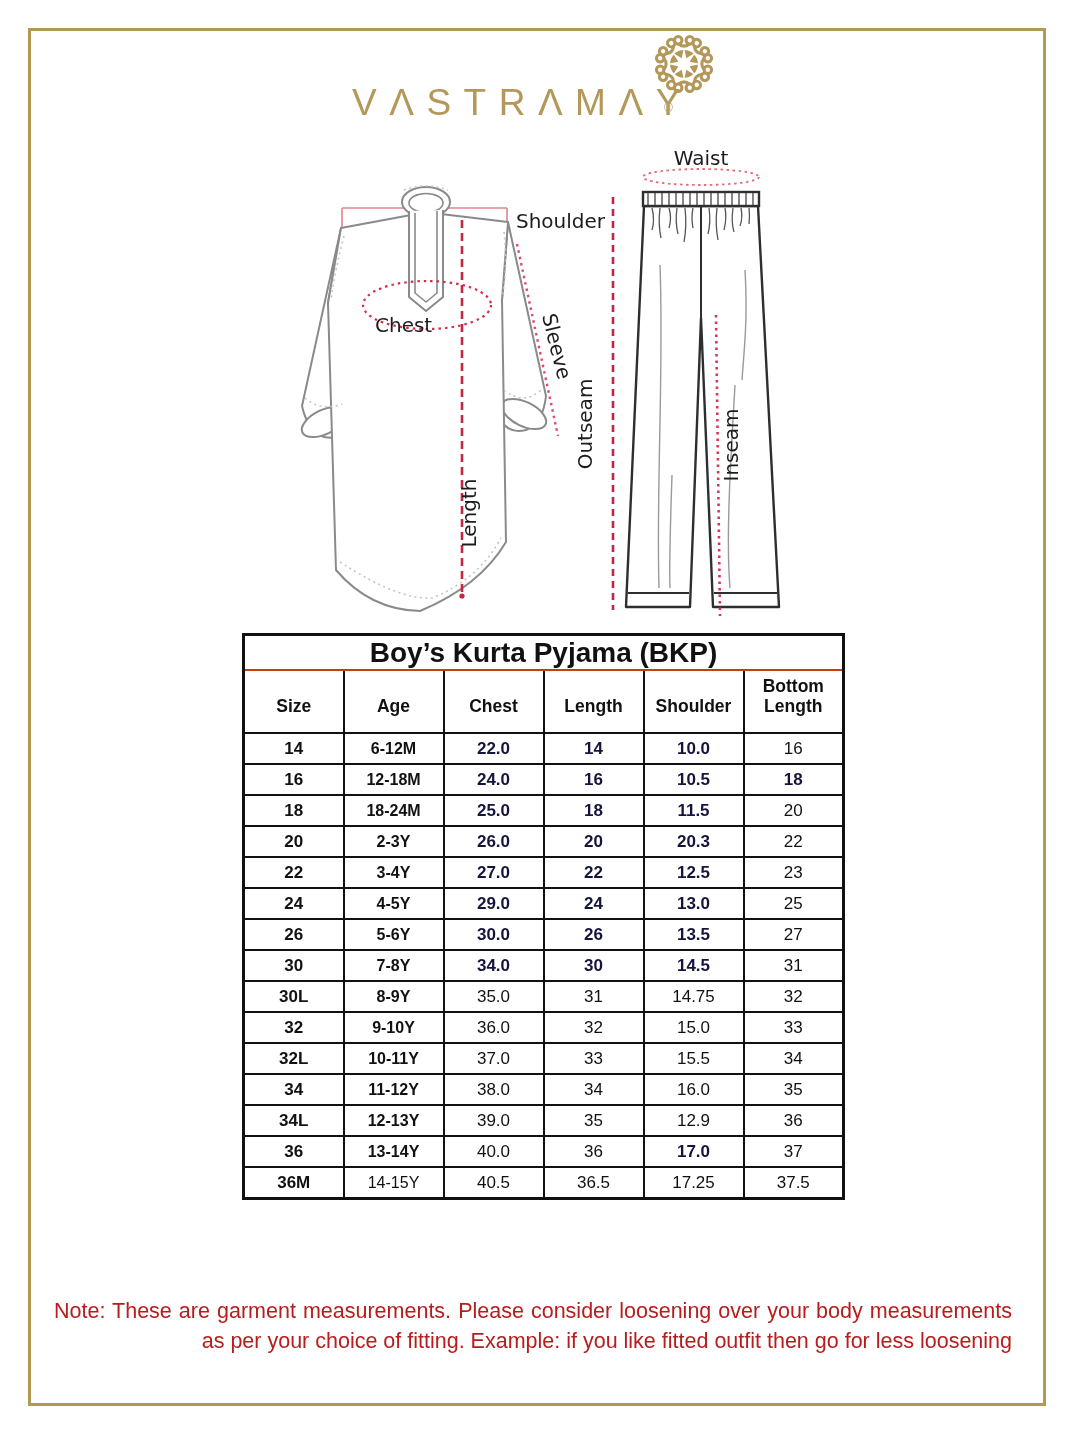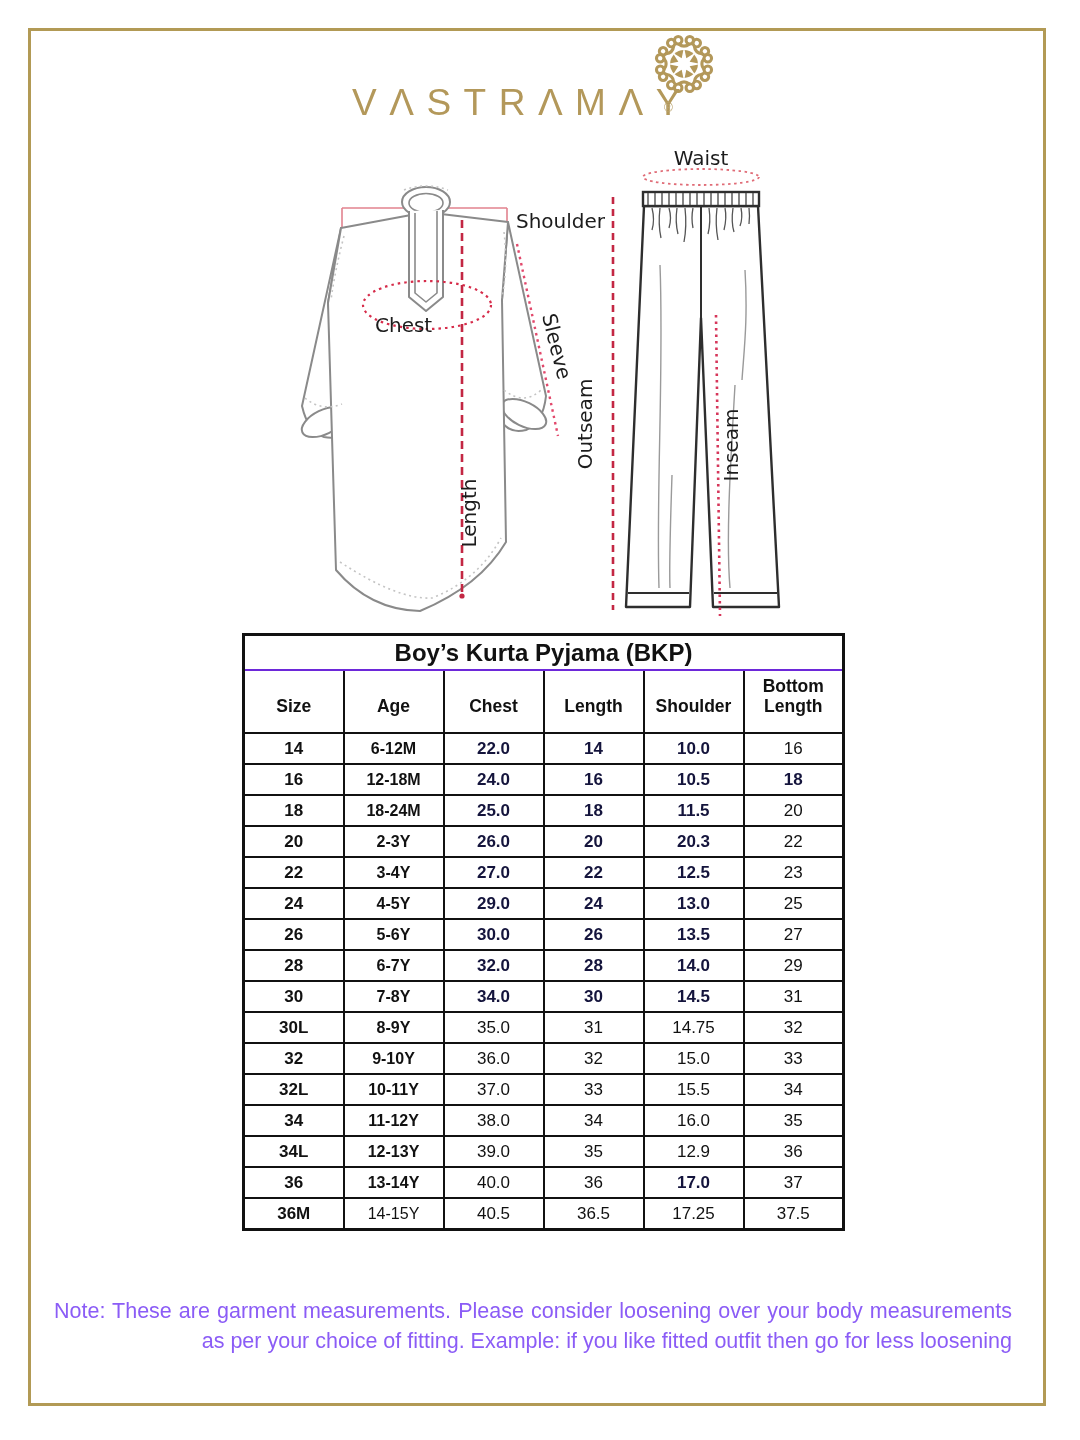"Boy’s Kurta Pyjama (BKP)" .tbl-title td { border-bottom: 2px solid #6d28d9 -> 2px solid #c2410c; font-size: 24px -> 28px }
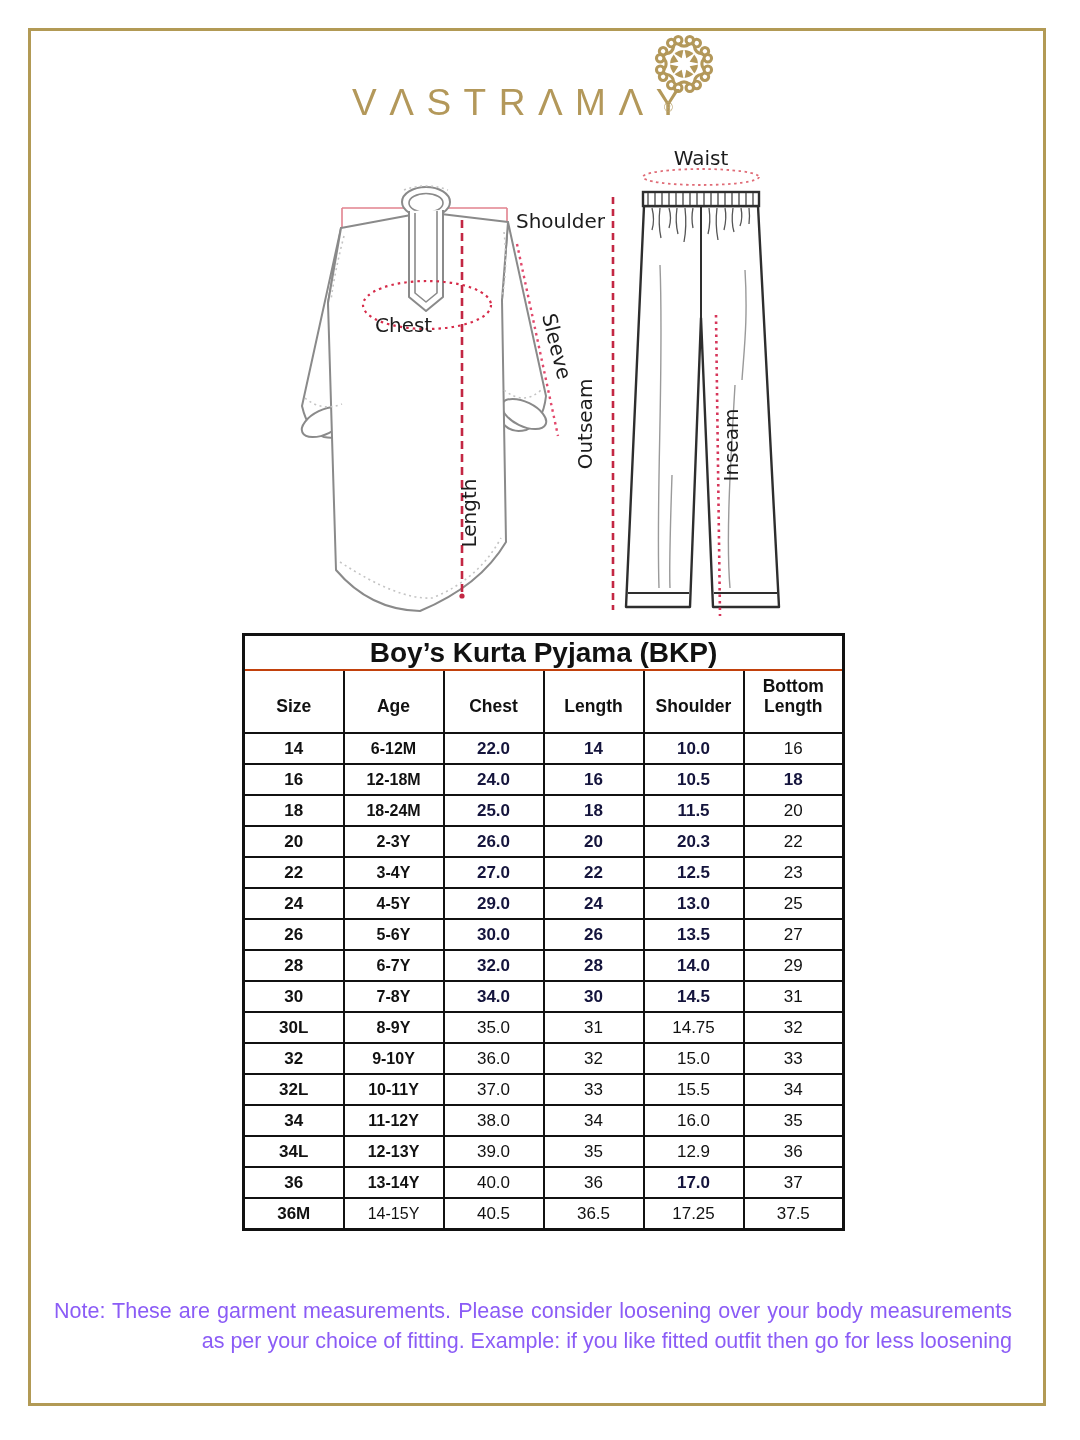"28" tr { html: <tr> <td>28</td> <td>6-7Y</td> <td>32.0</td> <td>28</td> <td>14.0</td> <td>29</td> </tr> -> none }
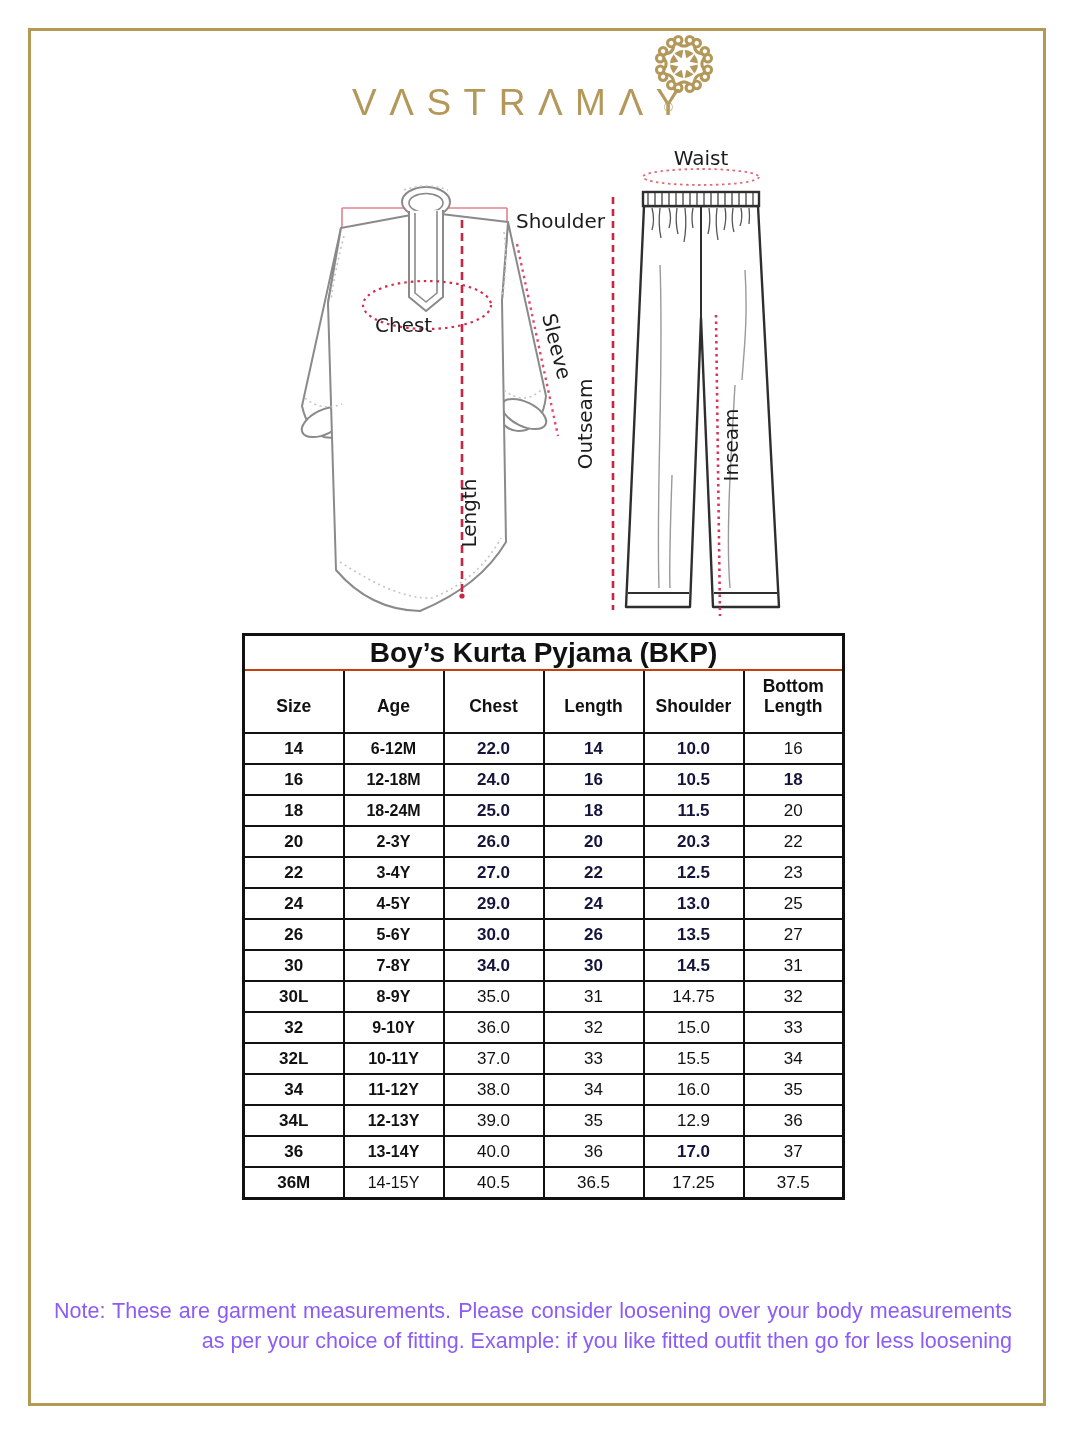"Note: These are garment measurements." .note { color: #8b5cf6 -> #b91c1c }
